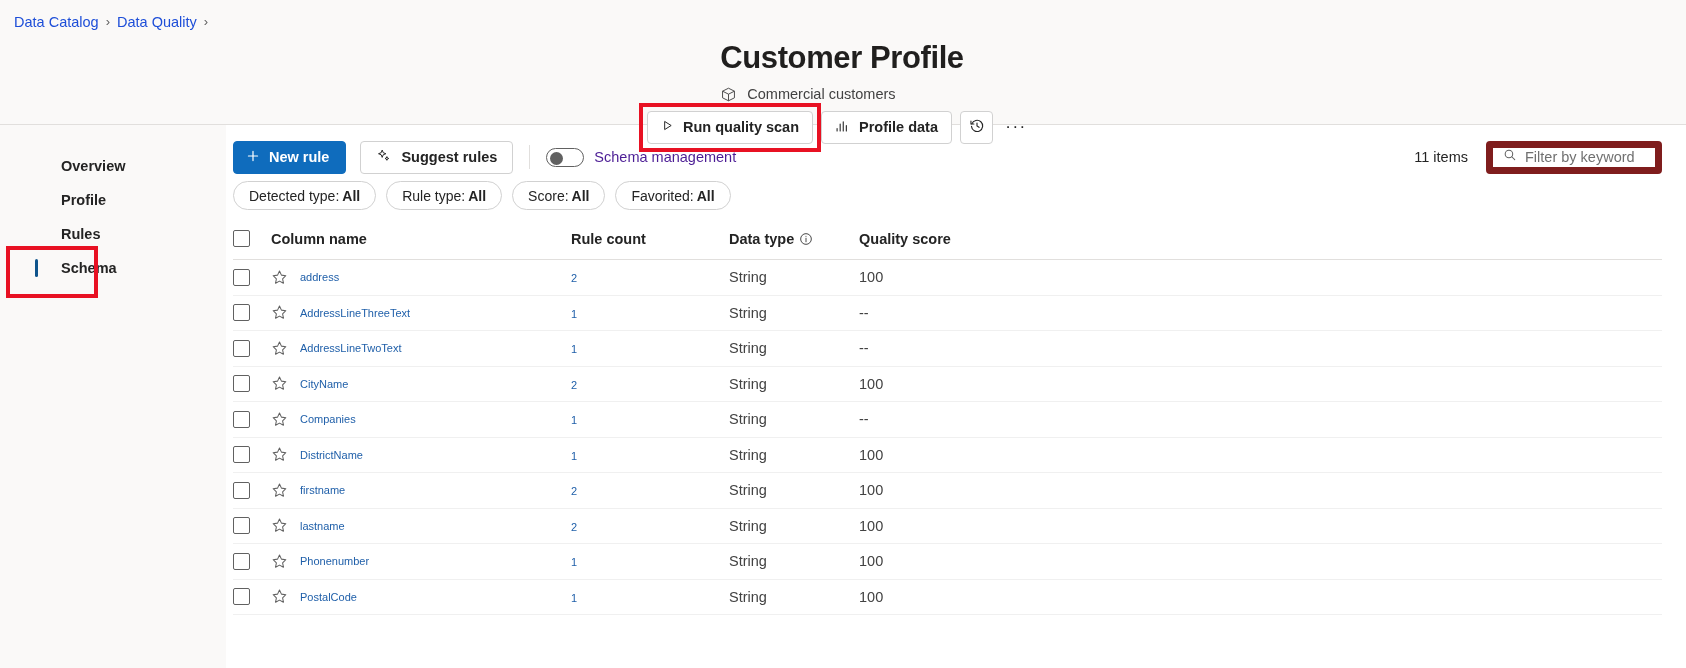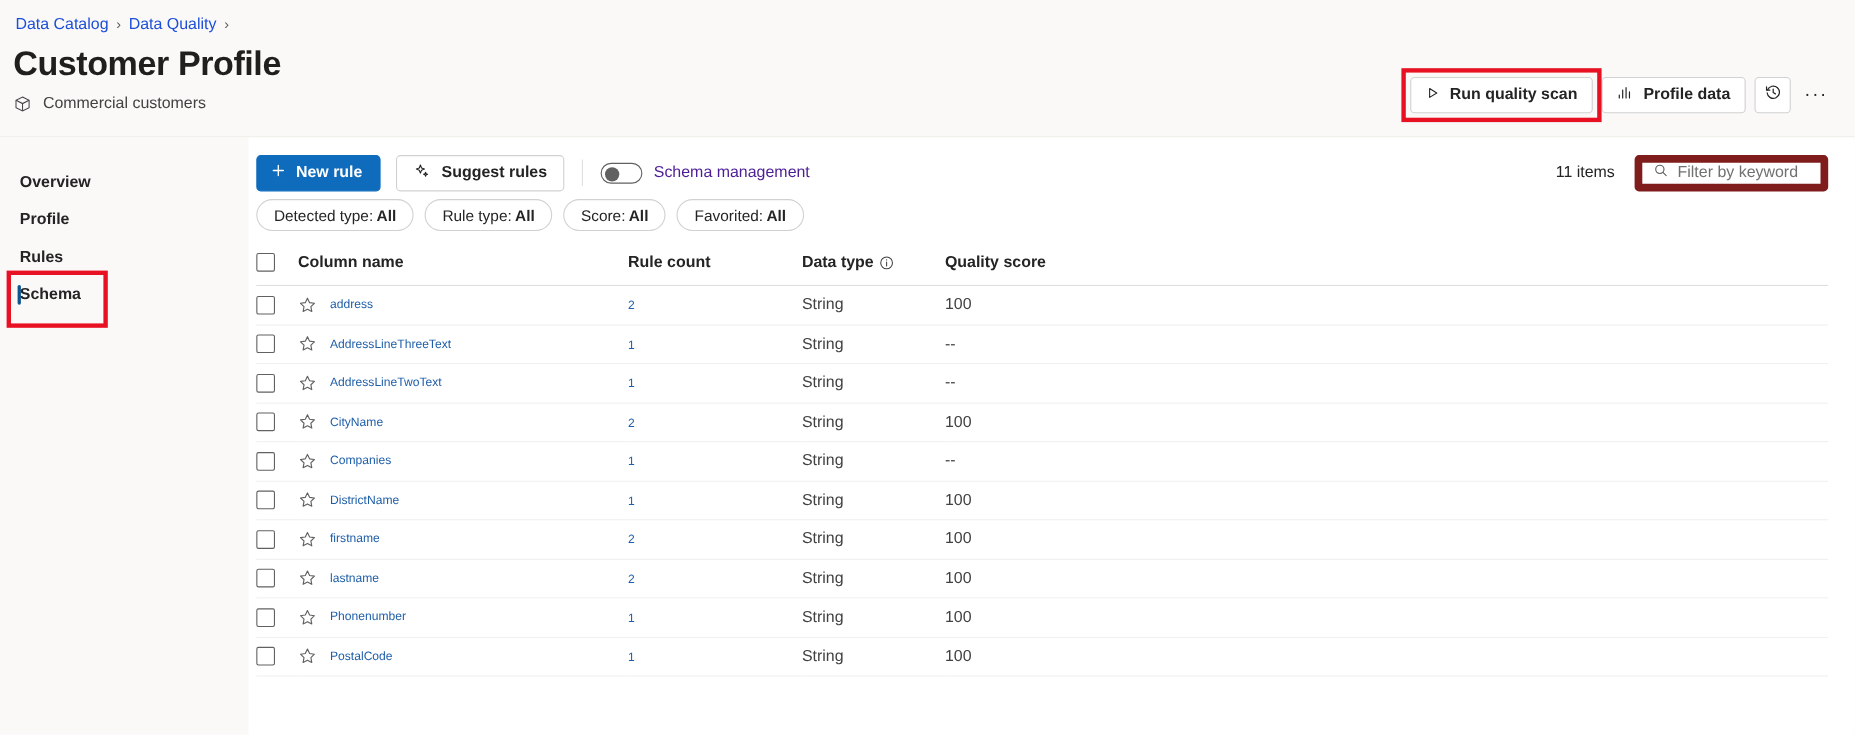"Customer Profile" .title-row { align-items: flex-end -> center; flex-direction: none -> column }
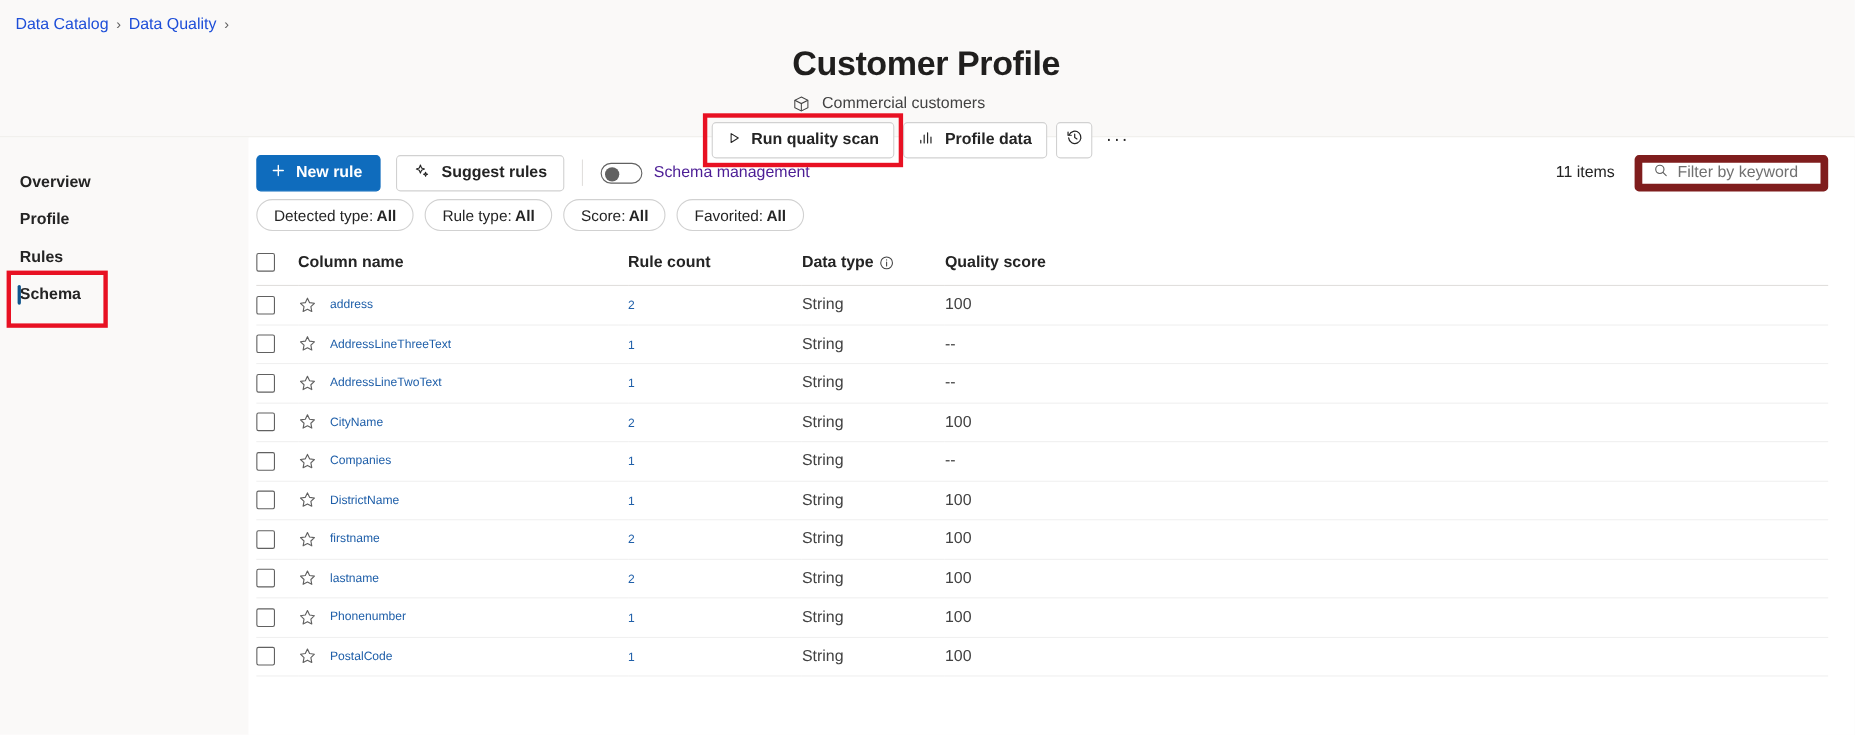"Overview" .nav-item { margin-left: none -> 19px; padding-left: 18px -> 42px }
